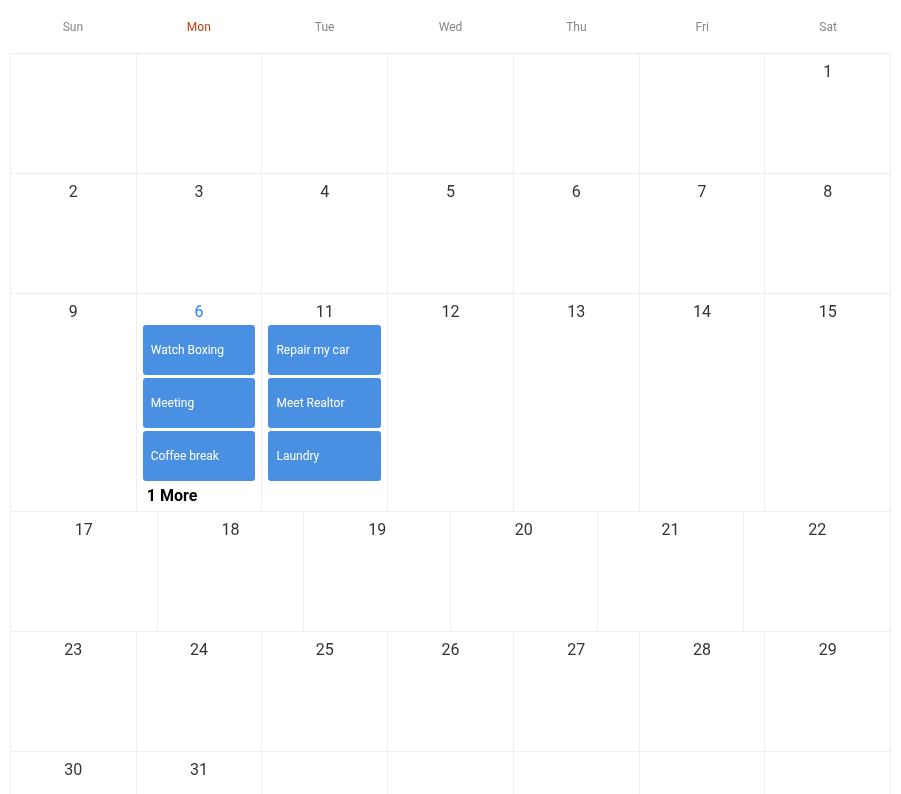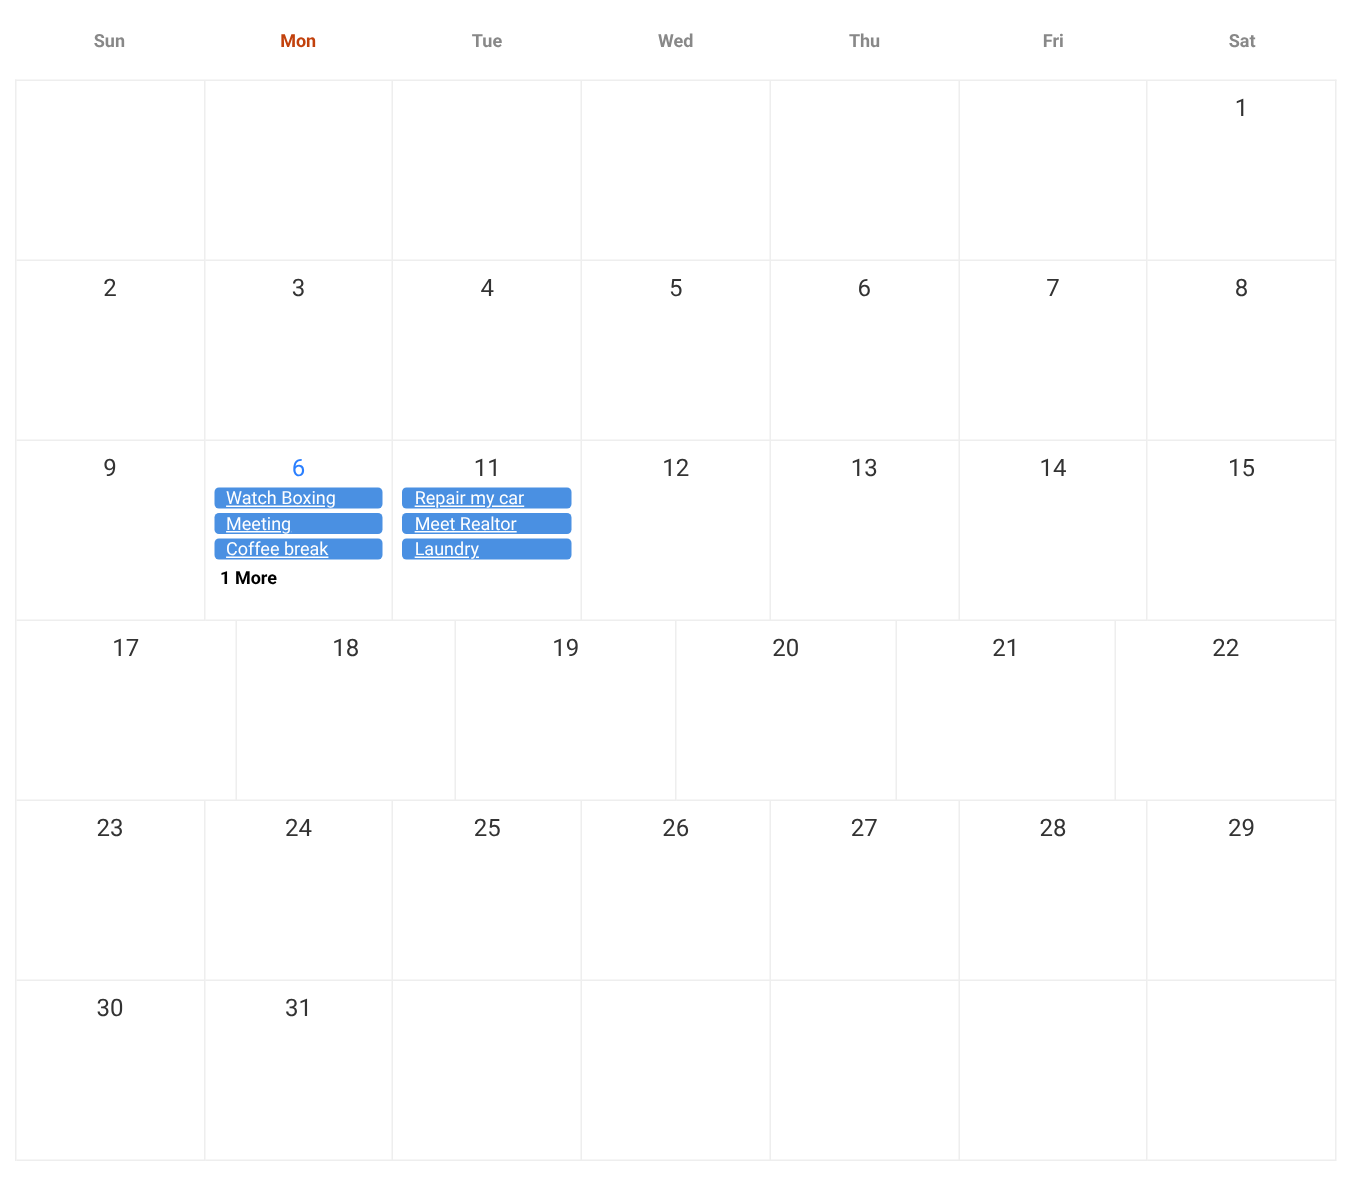"Sun" .header-row { font-weight: bold -> none }
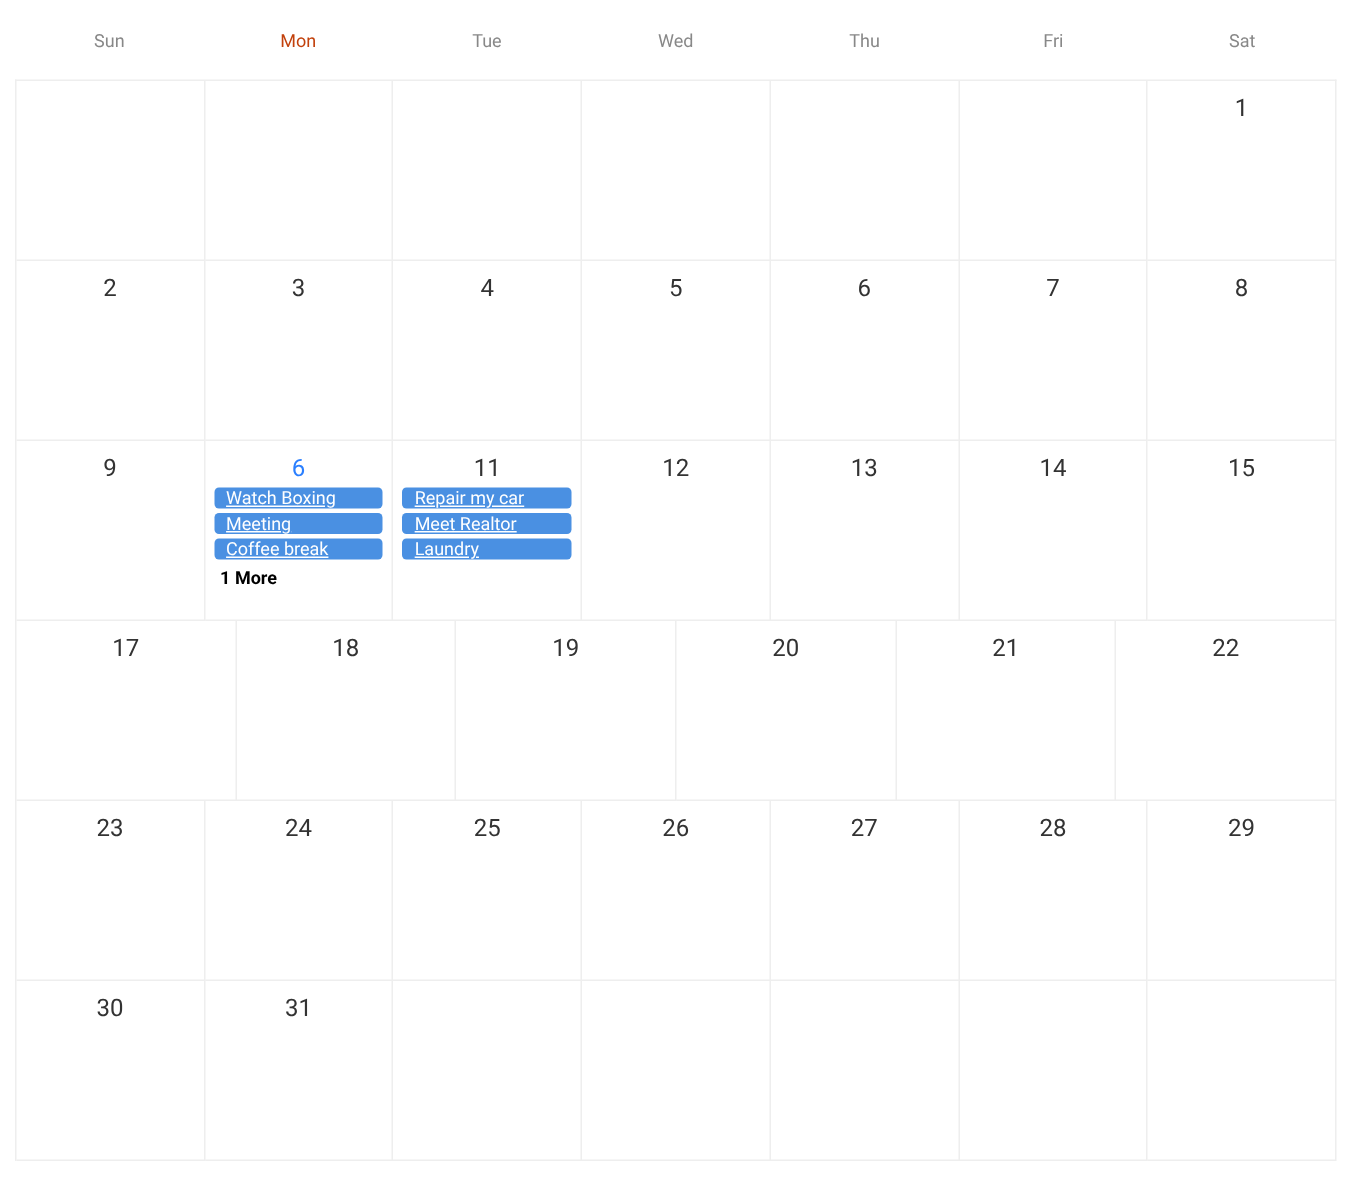"Watch Boxing" .event { padding: 0 8px -> 18px 8px; text-decoration: underline -> none }
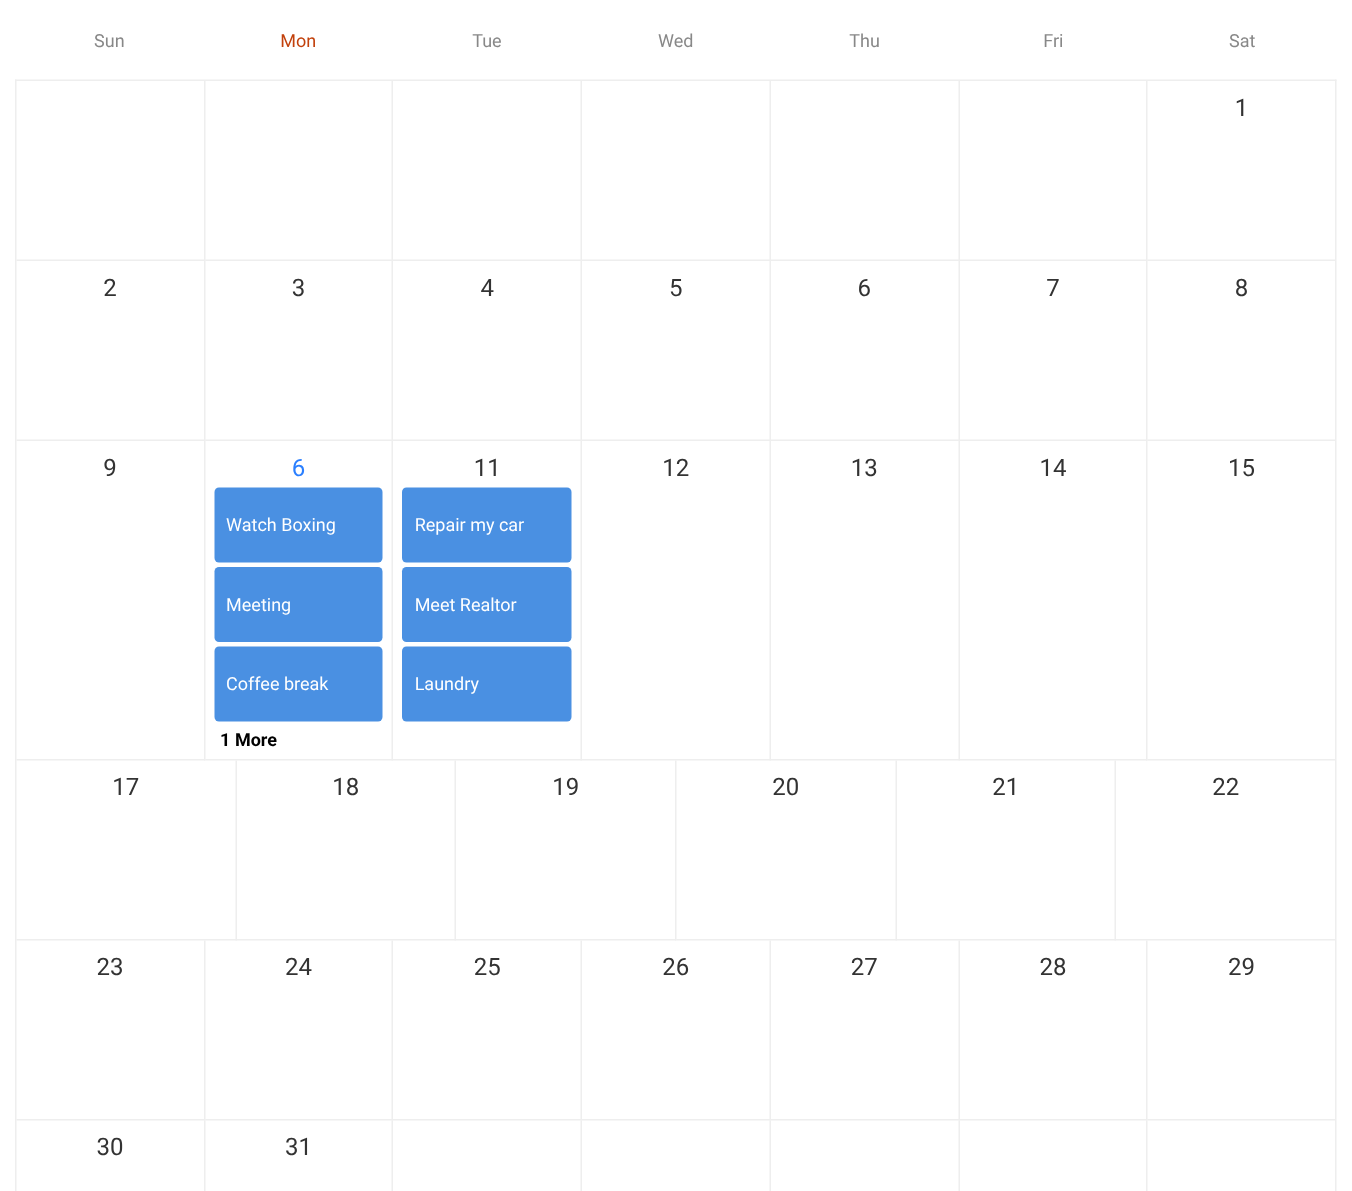"1 More" .more-link { font-size: 12px -> 16px }
